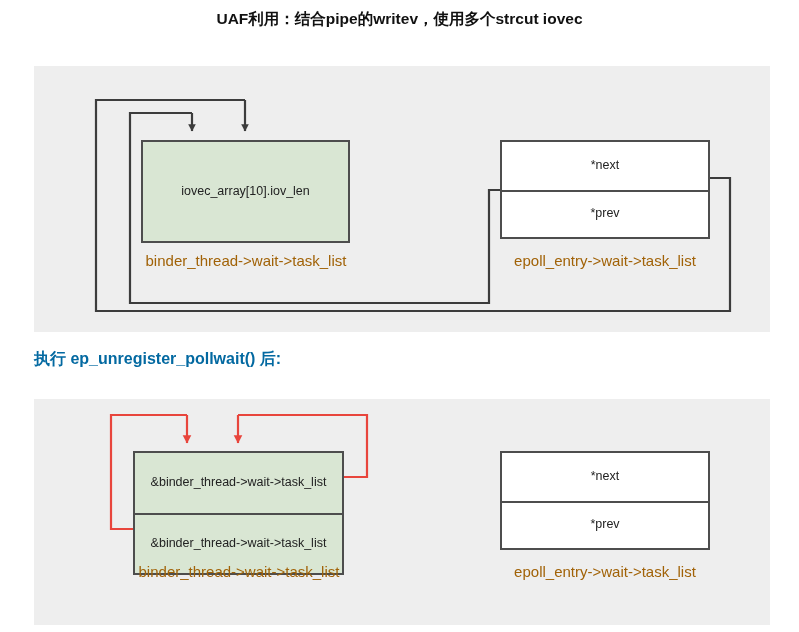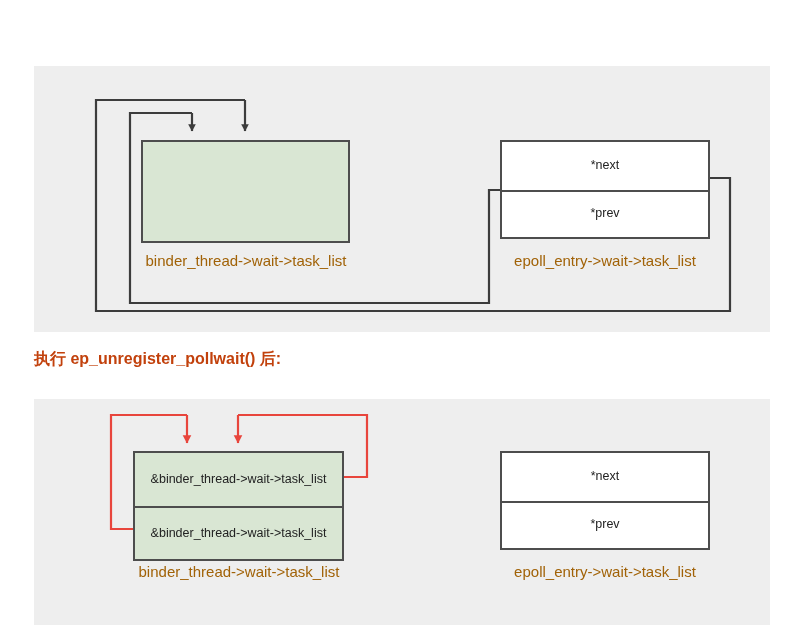"UAF利用：结合pipe的writev，使用多个strcut iovec" span.tline { html: none -> <span>UAF利用：结合pipe的writev，使用多个strcut iovec</span> }
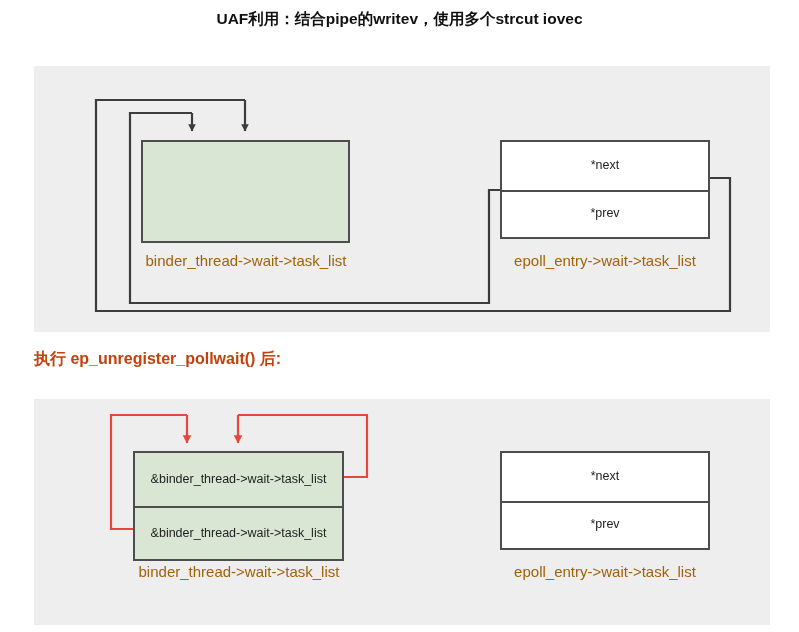"iovec_array[10].iov_len" div.row { html: none -> <div>iovec_array[10].iov_len</div> }
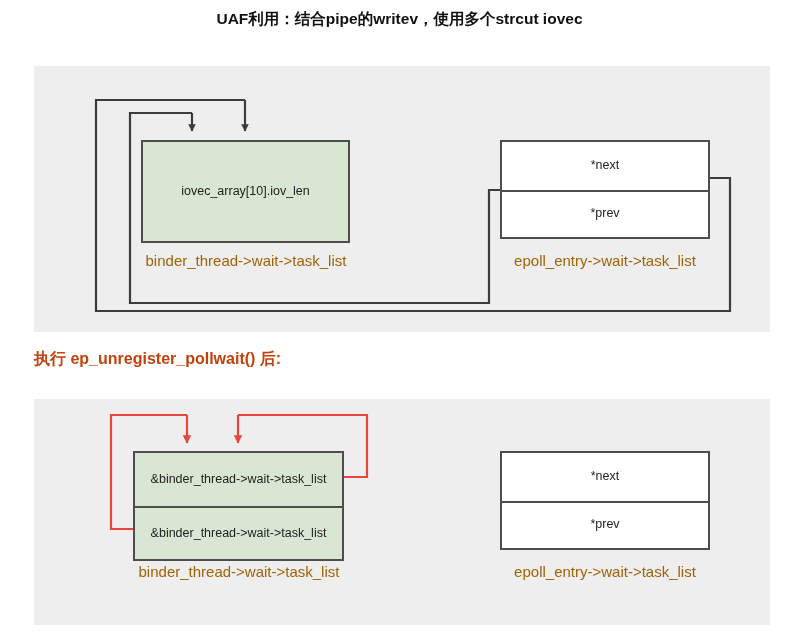"执行 ep_unregister_pollwait() 后:" .section-title { color: #c2410c -> #0369a1 }
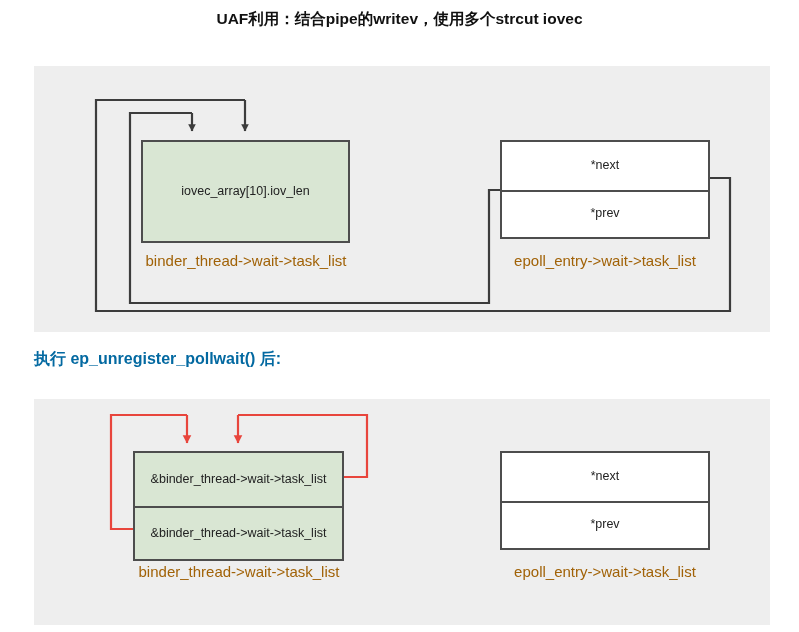"&binder_thread->wait->task_list" #box-binder-two { height: 110px -> 124px }
